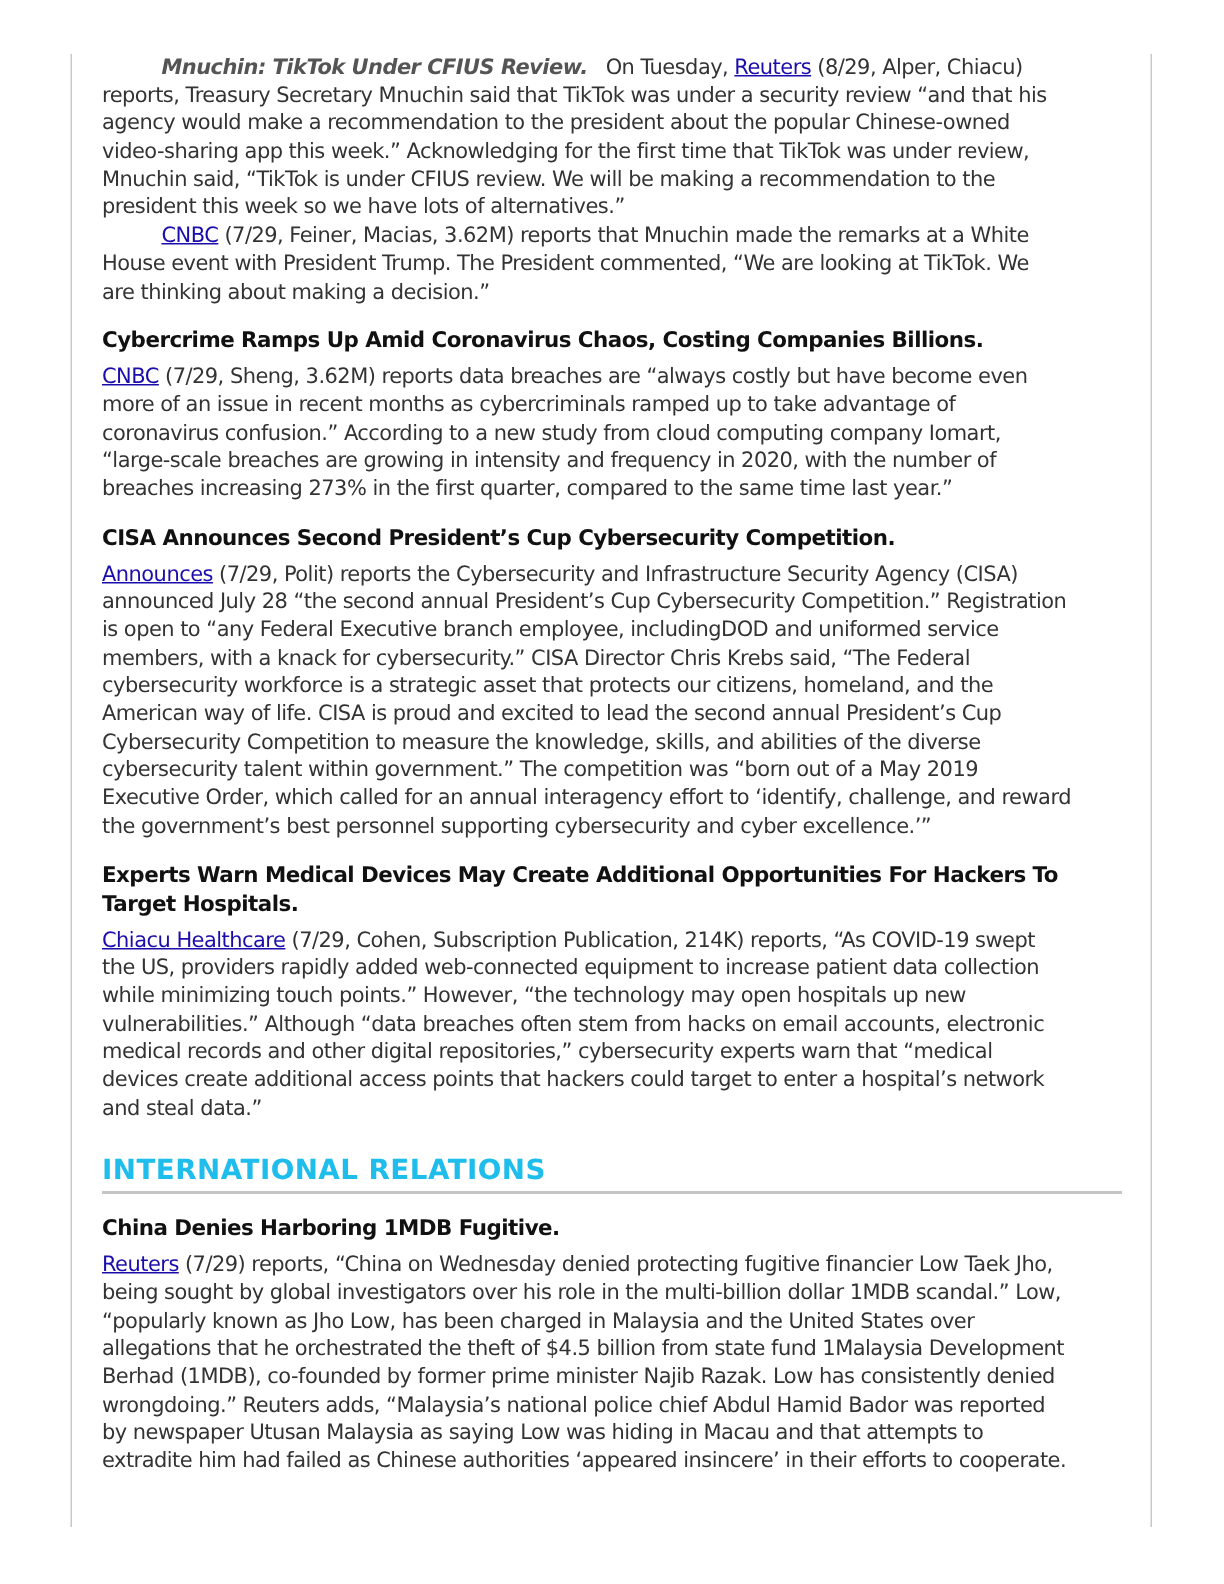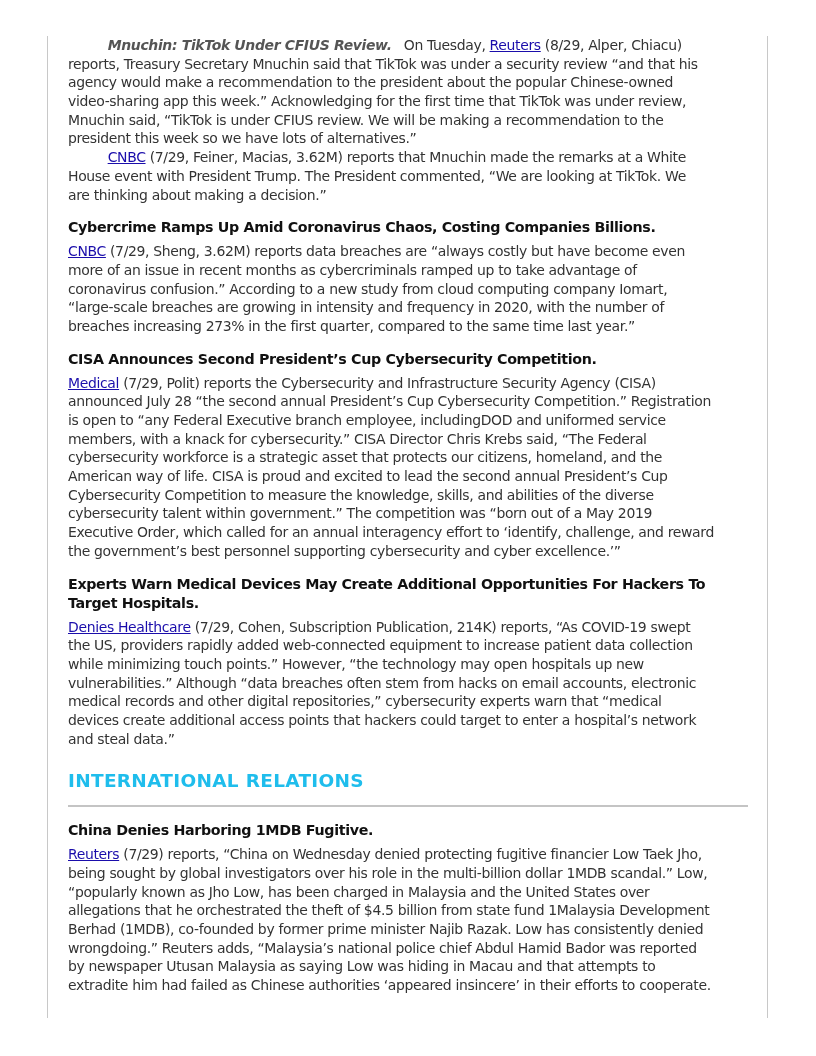"Medical" a.link { text: Medical -> Announces }
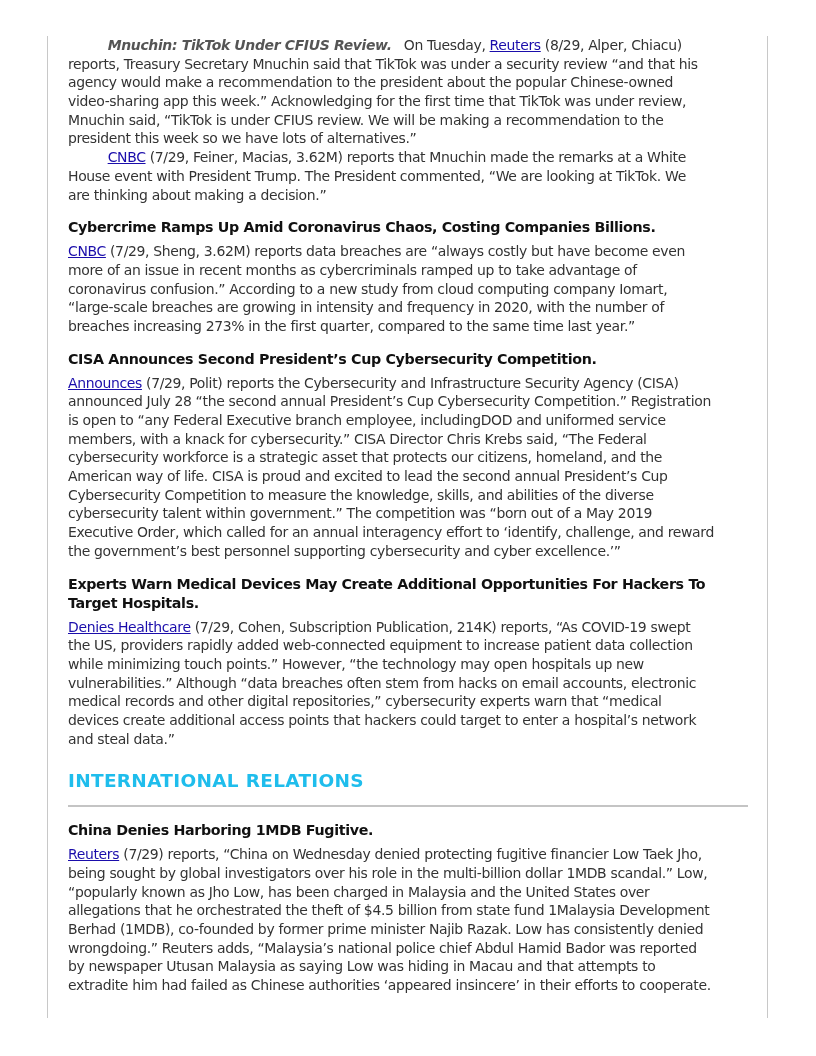"Denies Healthcare" a.link { text: Denies -> Chiacu }
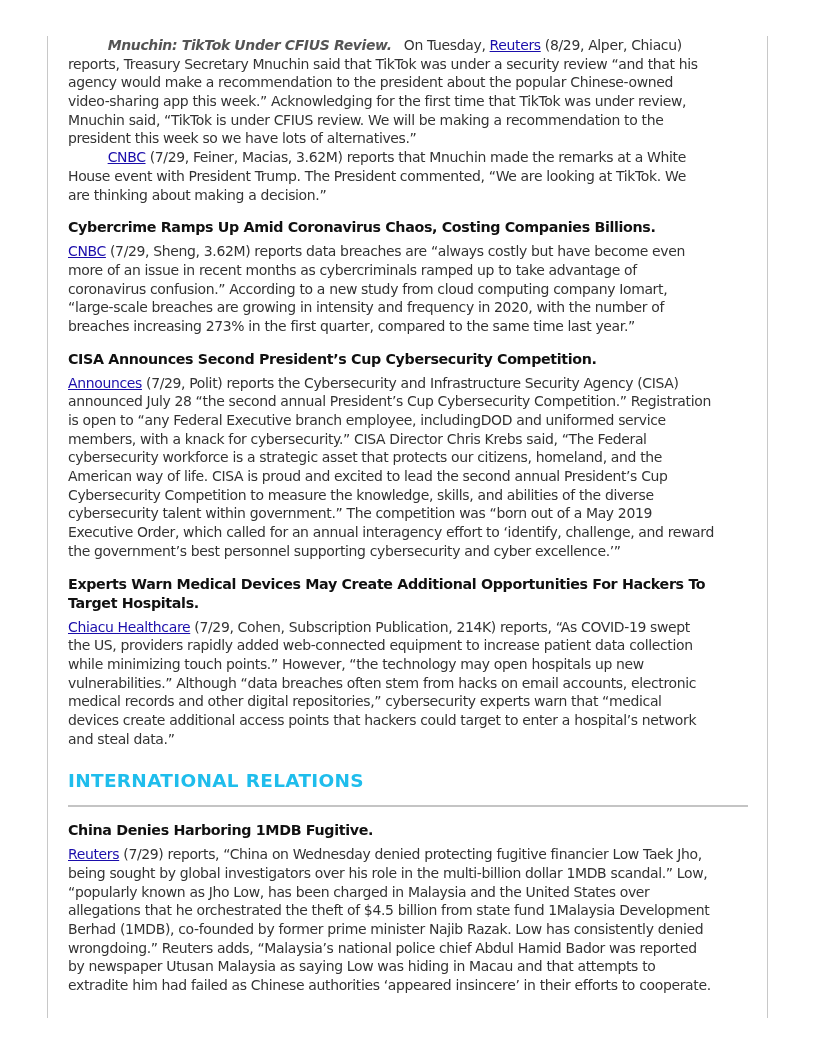"INTERNATIONAL RELATIONS" .section-title { padding-bottom: 12px -> 1px }
